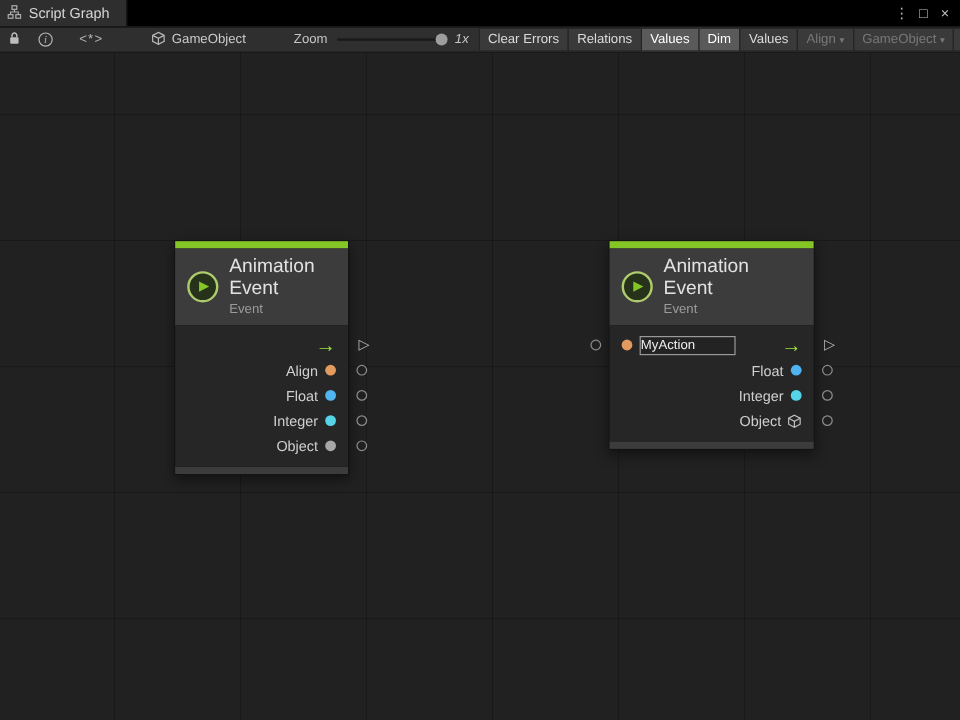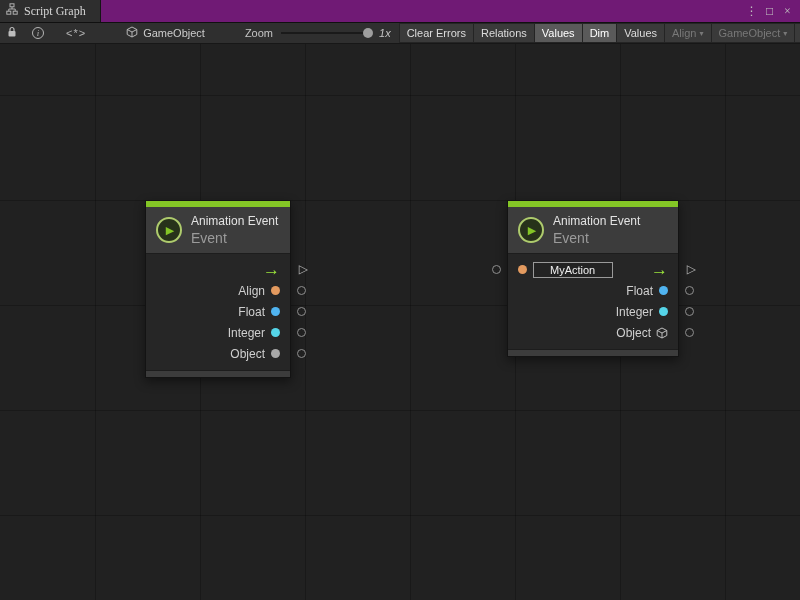"Script Graph" .titlebar { background: #701a75 -> #000000; font-family: Liberation Serif, serif -> none }
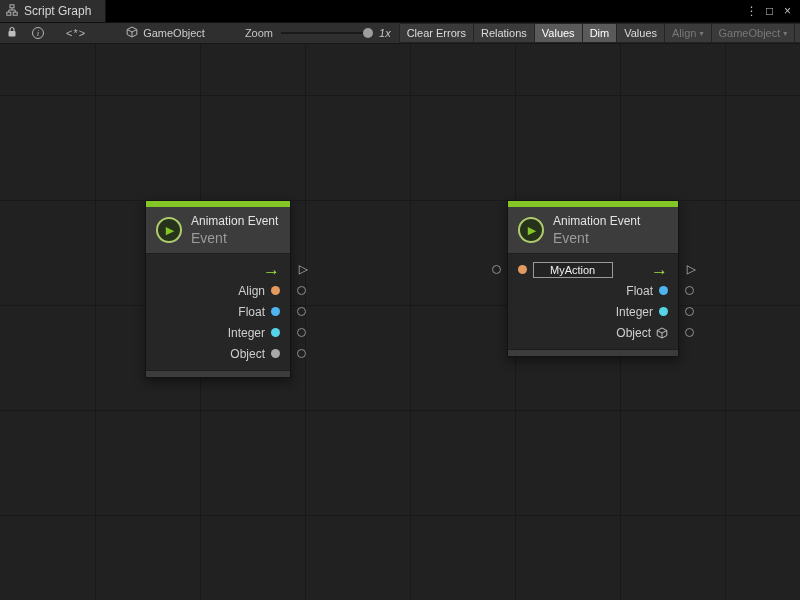"Animation Event" .node-title { font-size: 12px -> 16px }
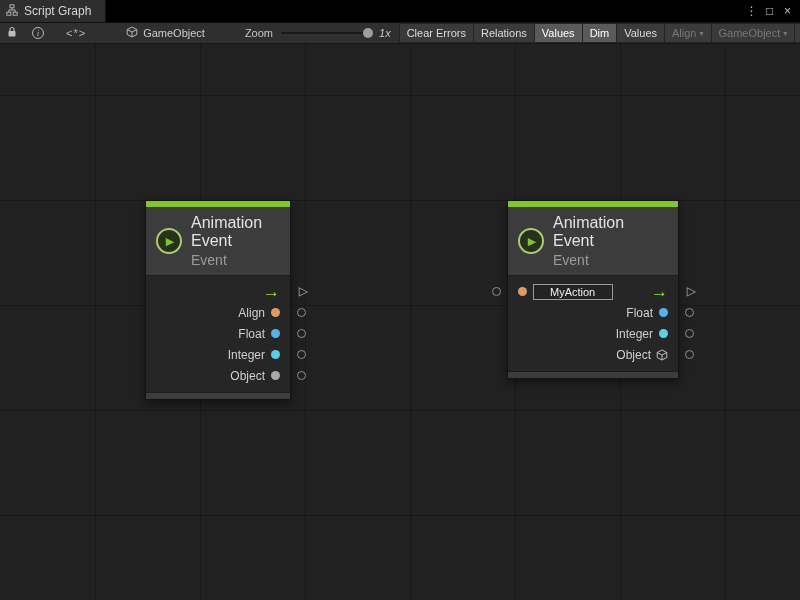"Event" .node-subtitle { font-size: 14px -> 11px }
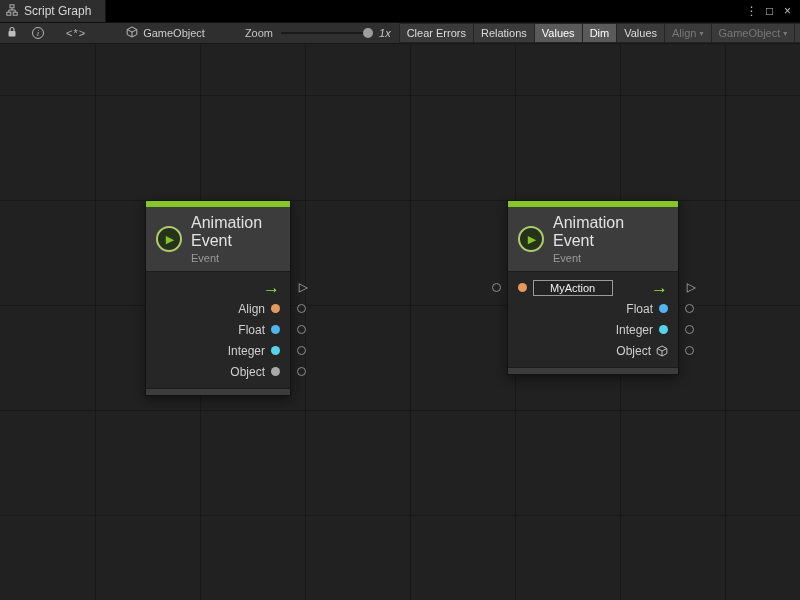"MyAction" .action-input { padding: 0 16px -> 0 0 }
